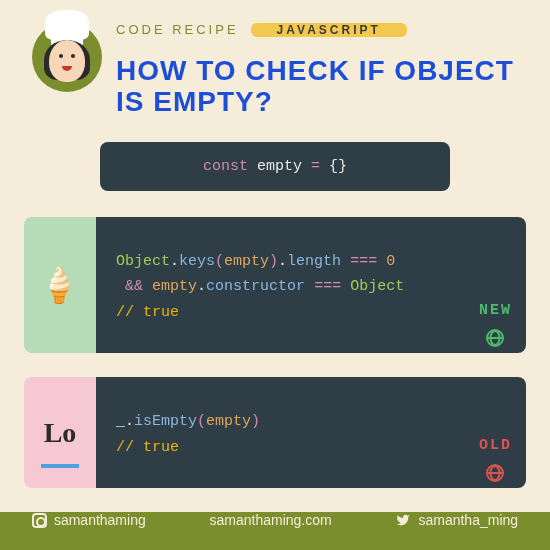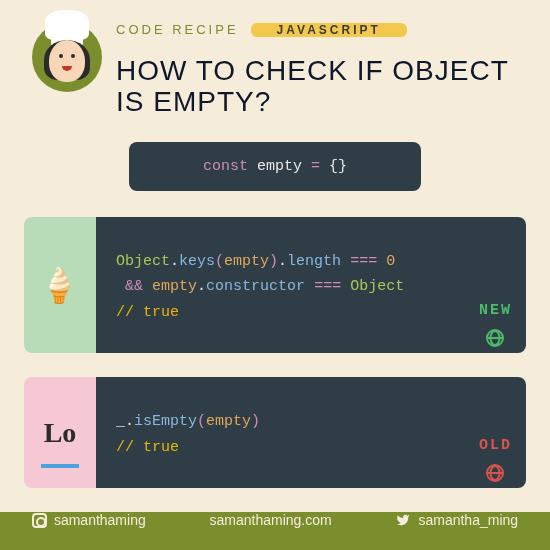"HOW TO CHECK IF OBJECT" .title { color: #0f172a -> #1d4ed8; font-weight: 400 -> 700 }
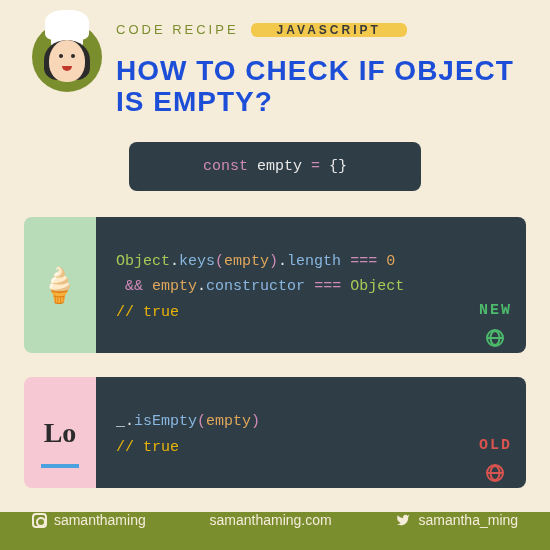"const empty = {}" .declare { width: 292px -> 350px }
